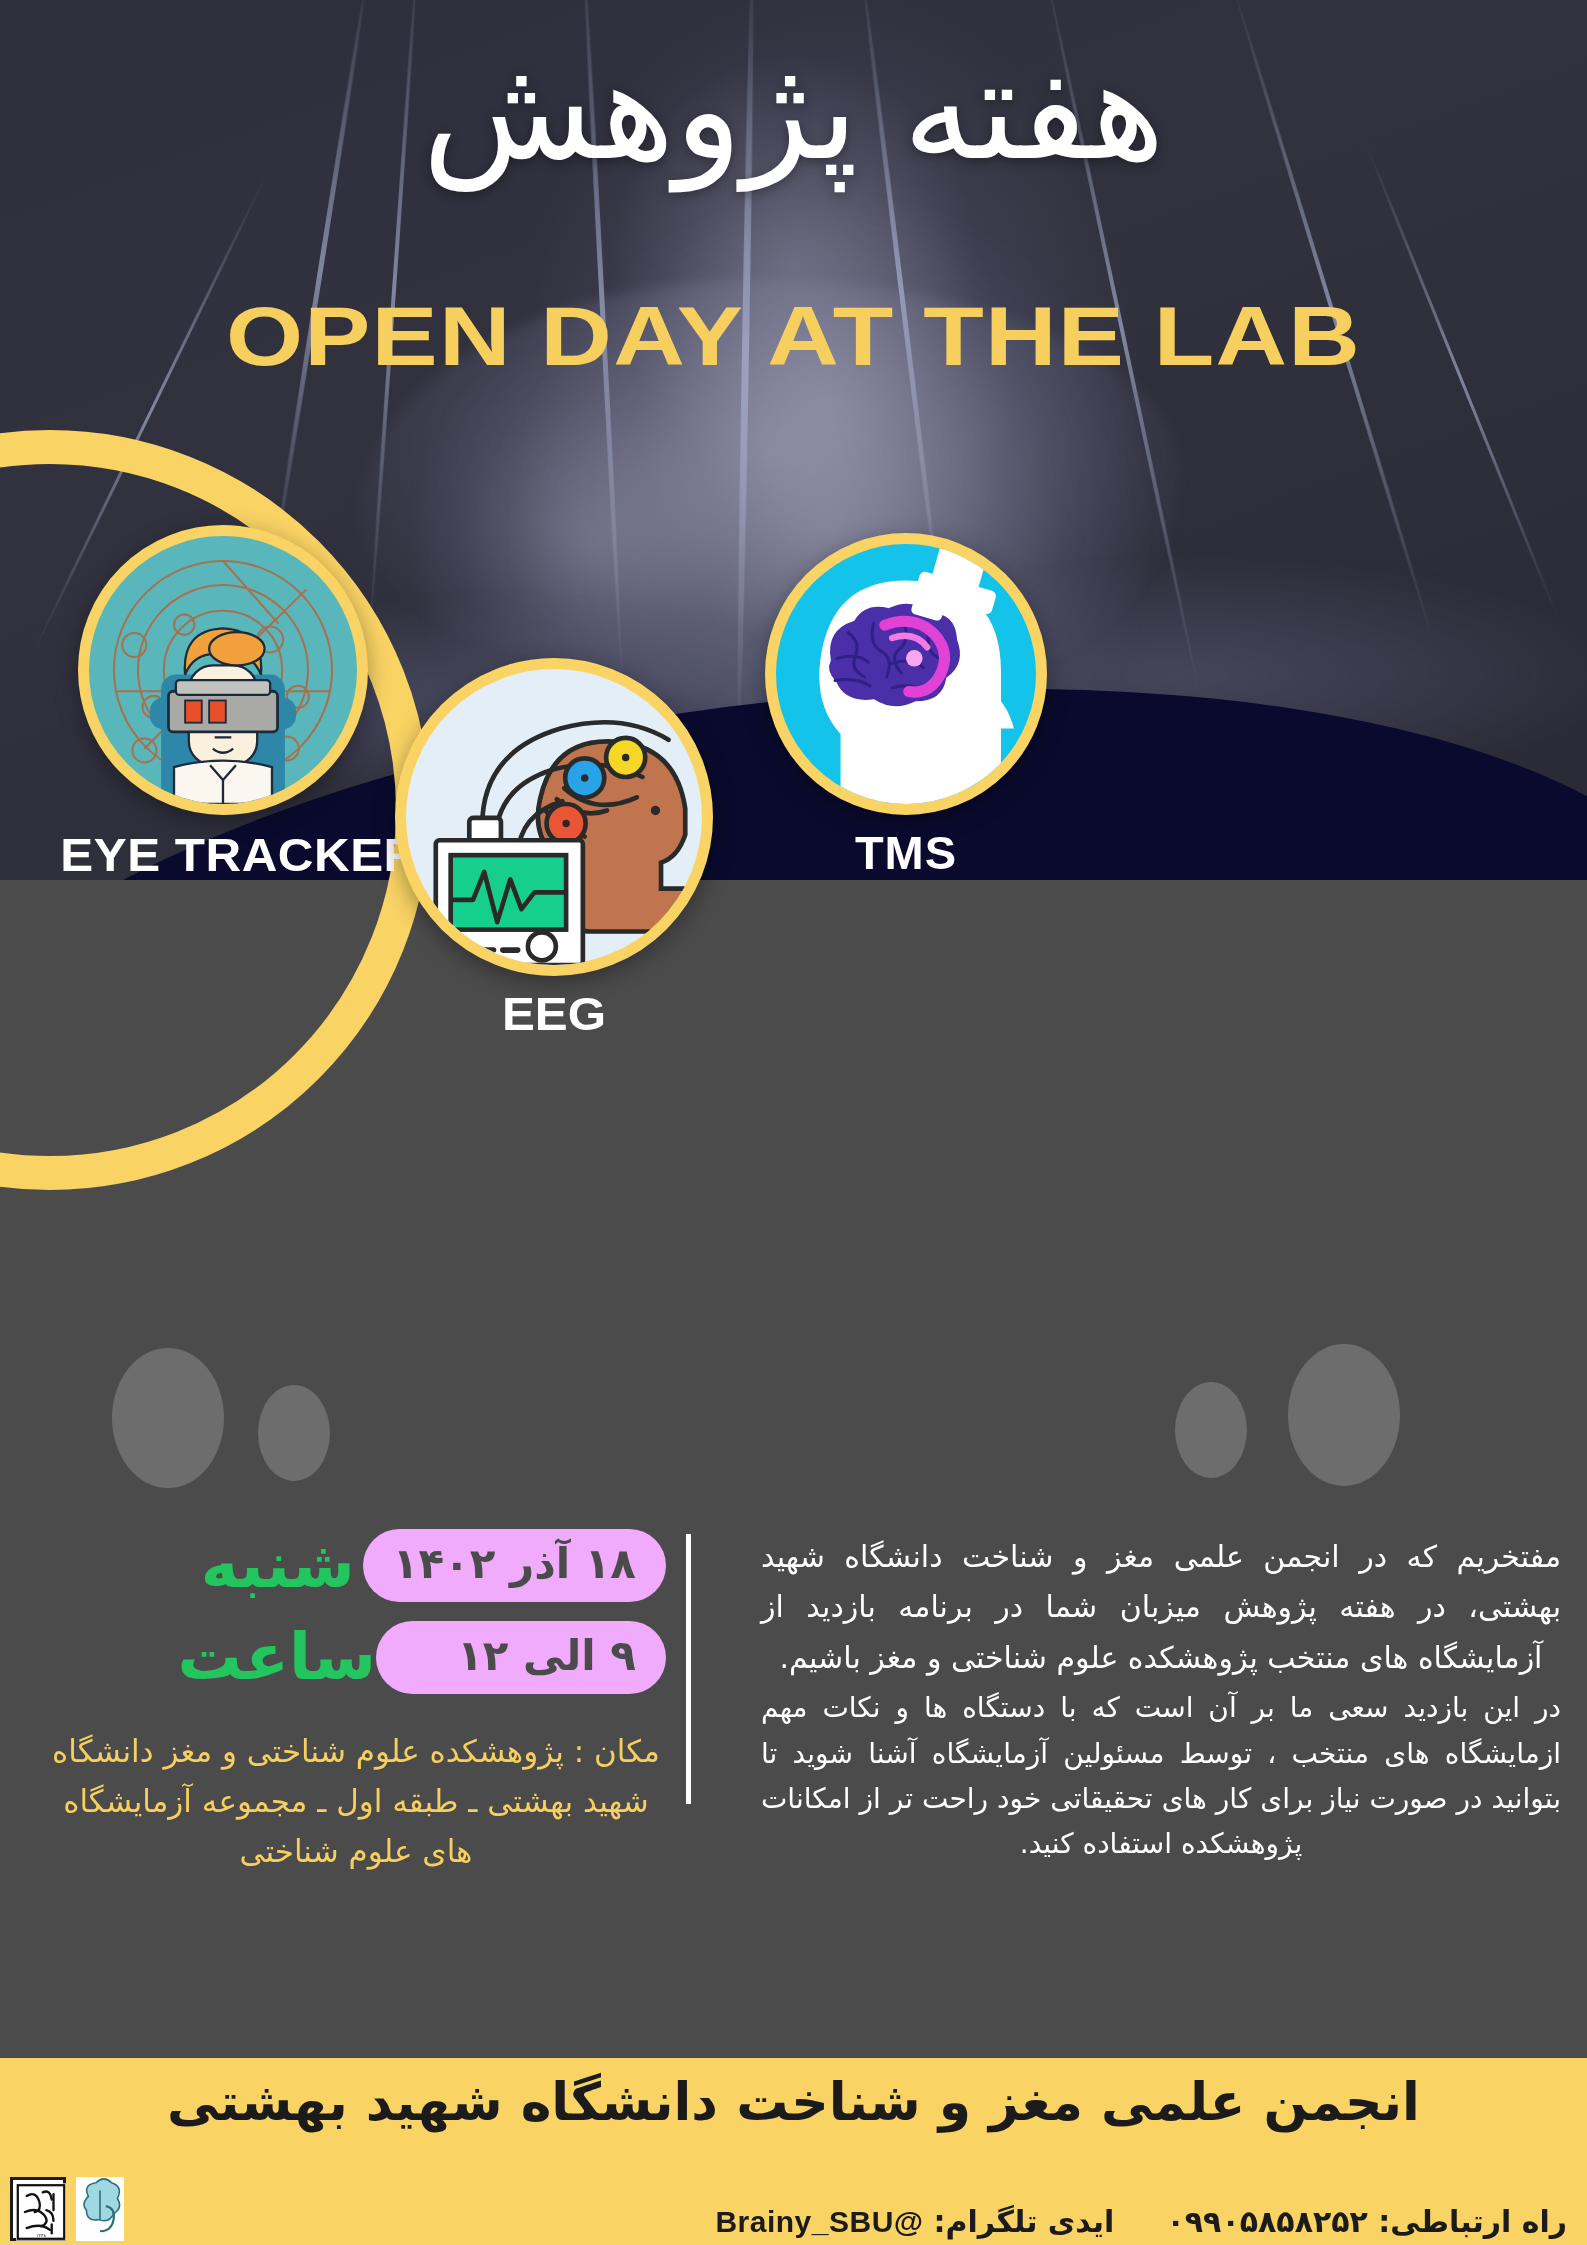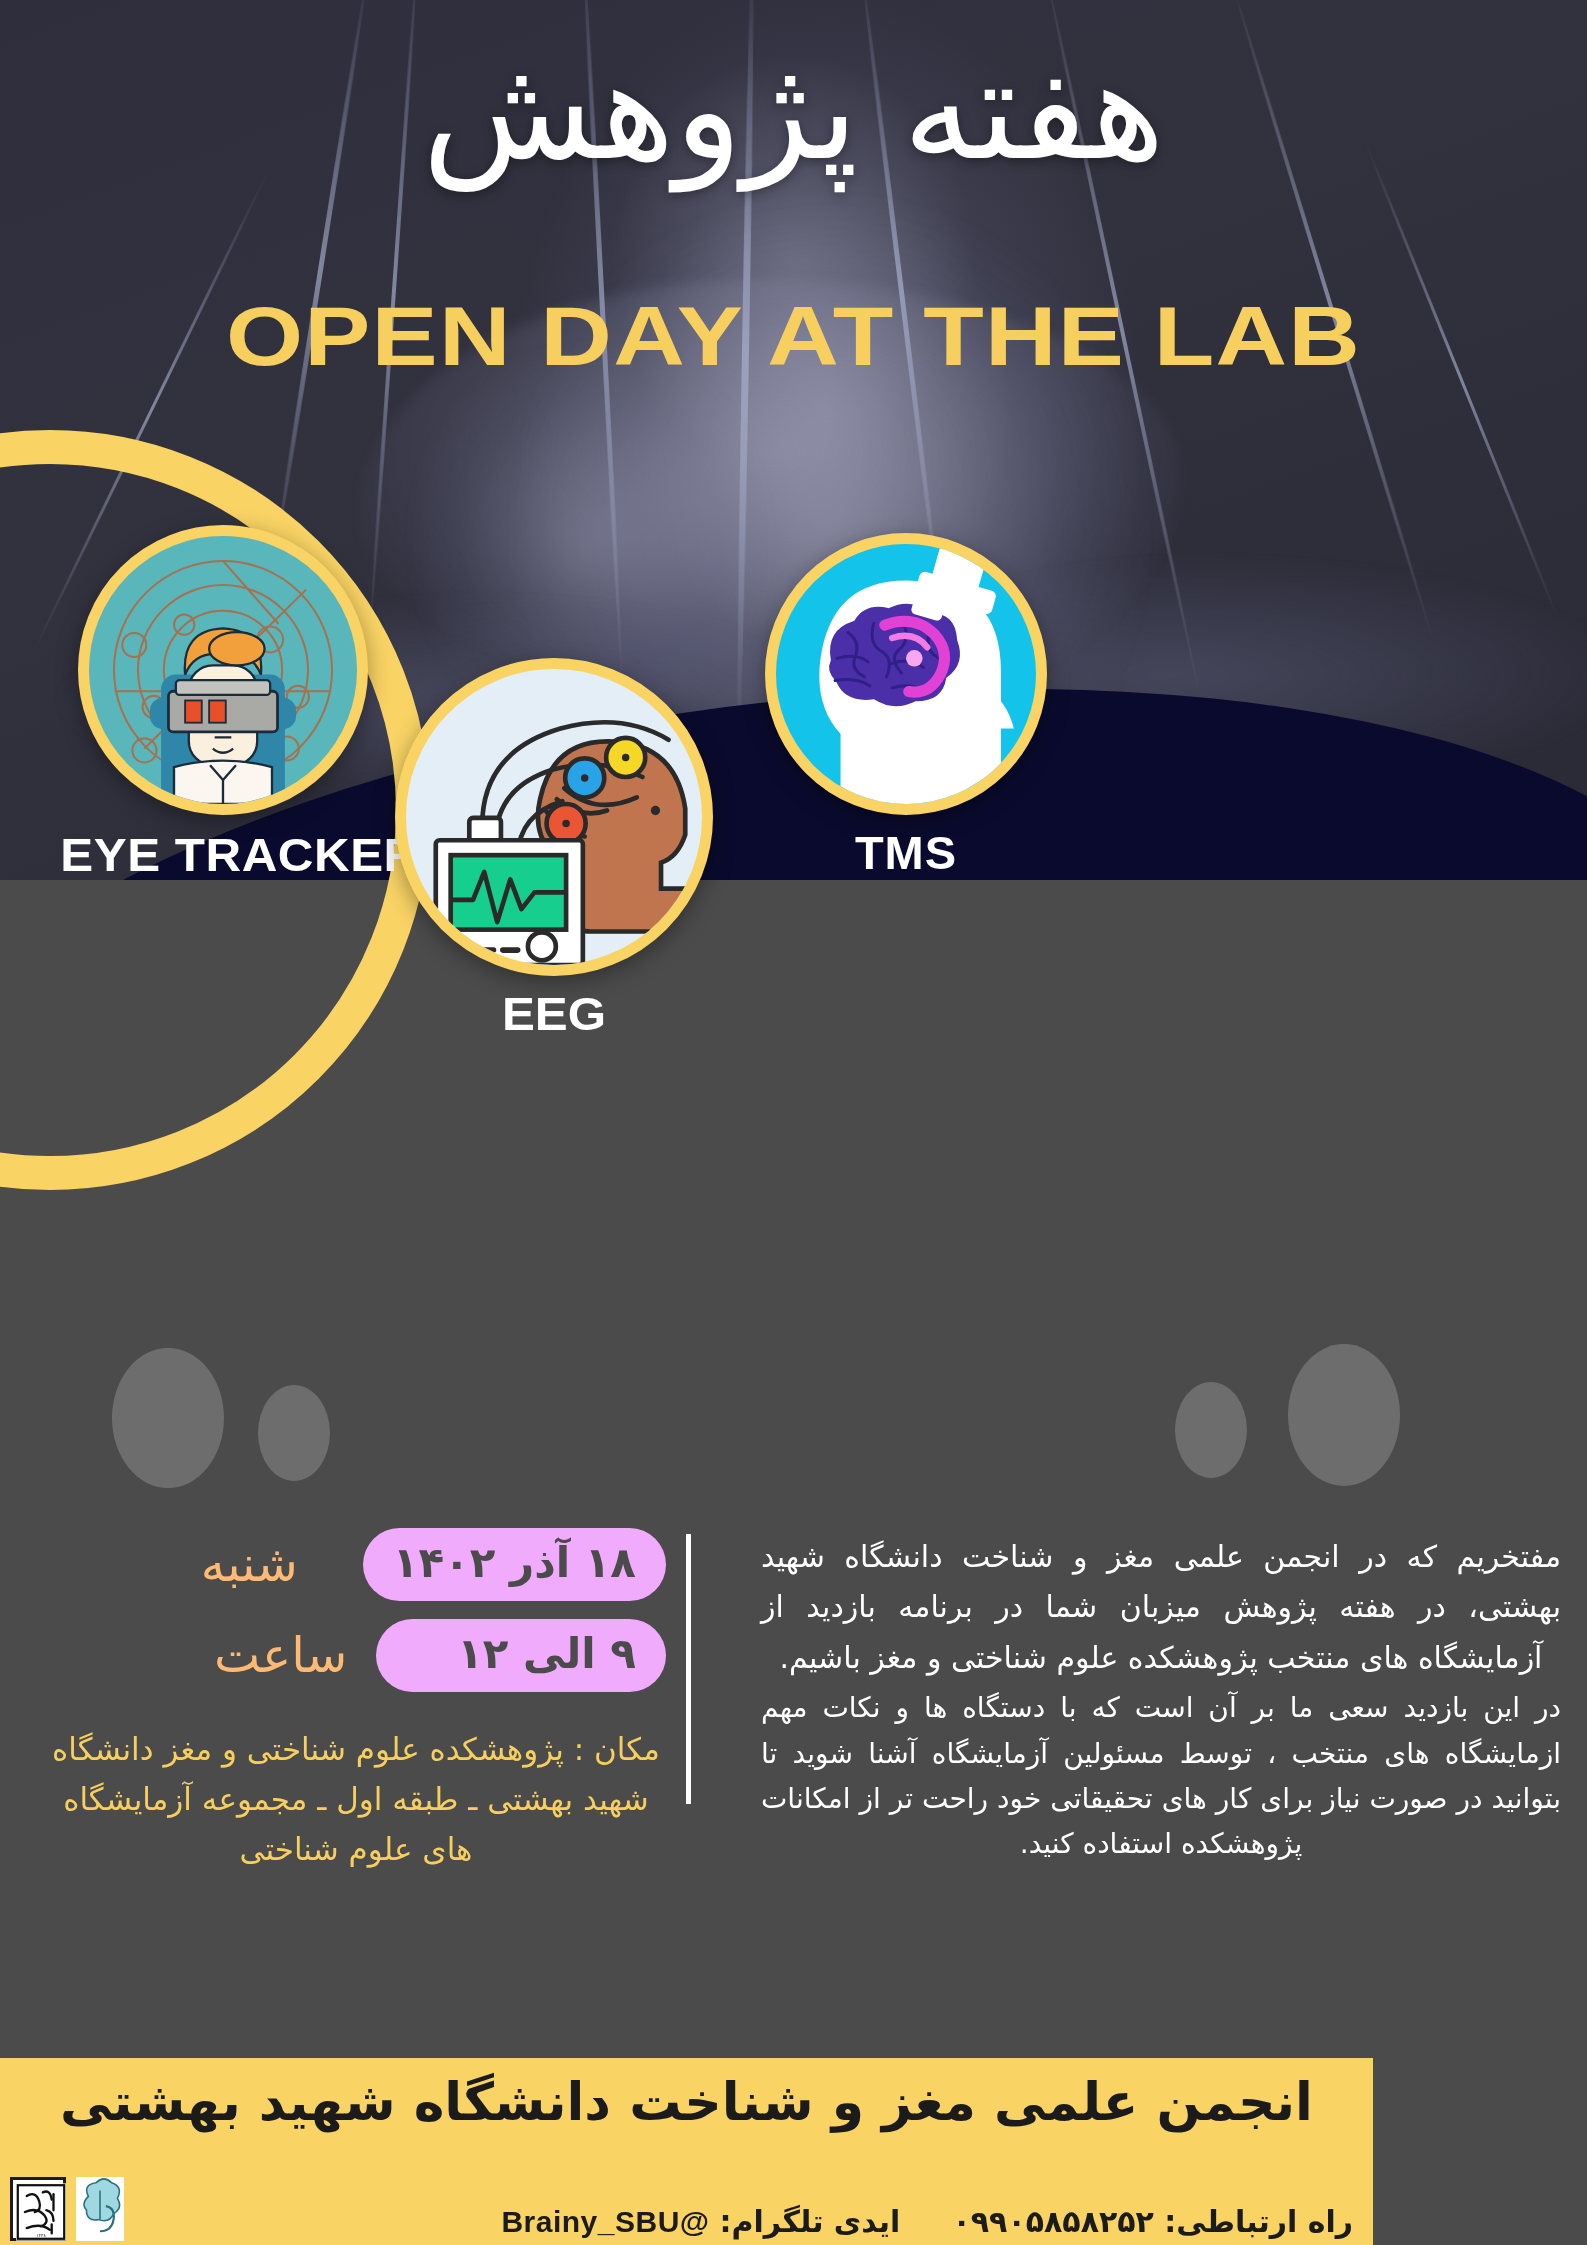"شنبه" .dt-key { color: #fdba74 -> #22c55e; font-size: 49px -> 64px; font-weight: 400 -> 700 }
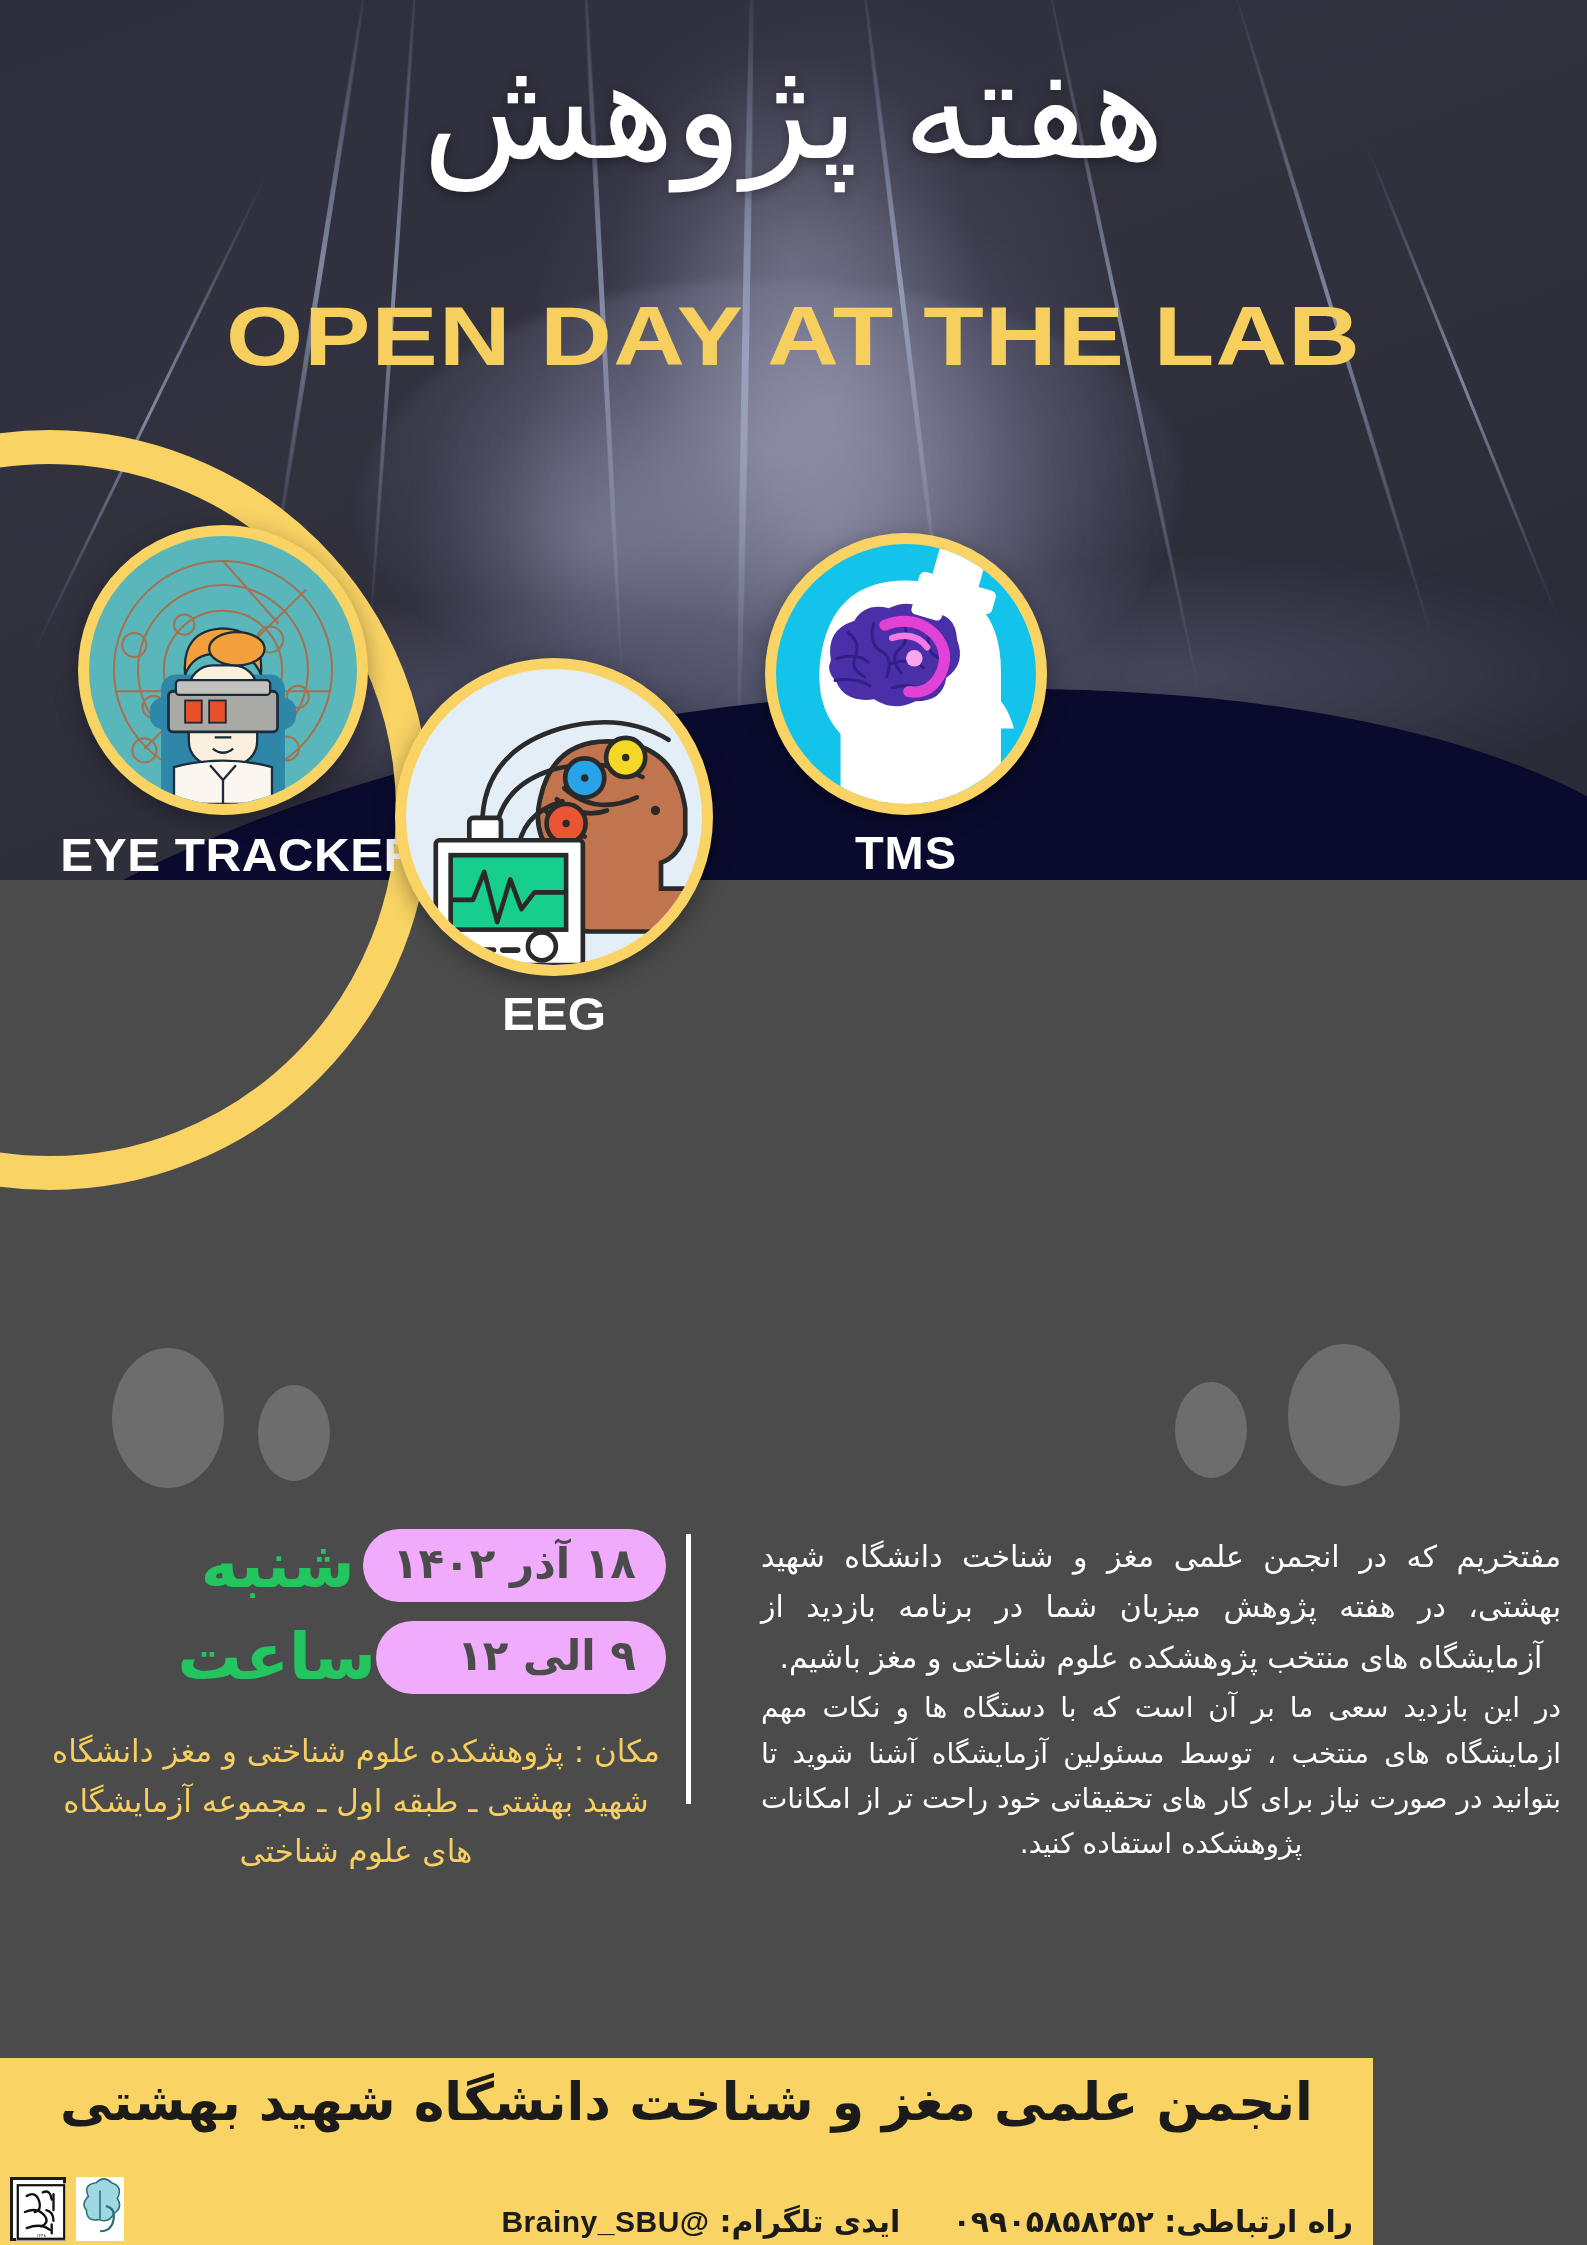"انجمن علمی مغز و شناخت" #banner { width: 1373px -> 1587px }
